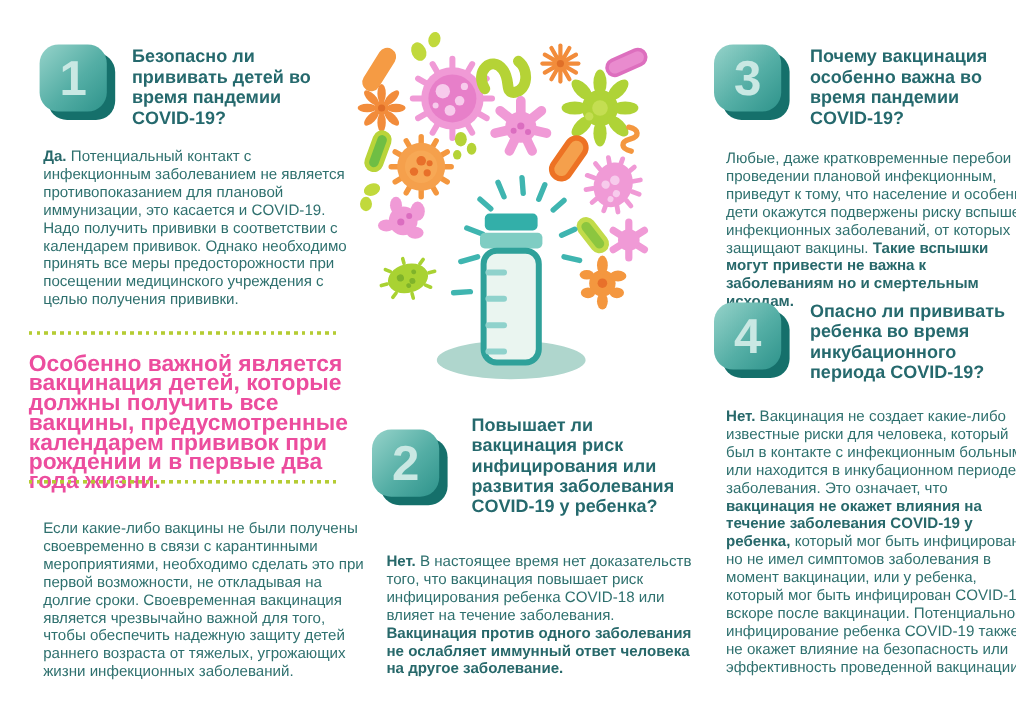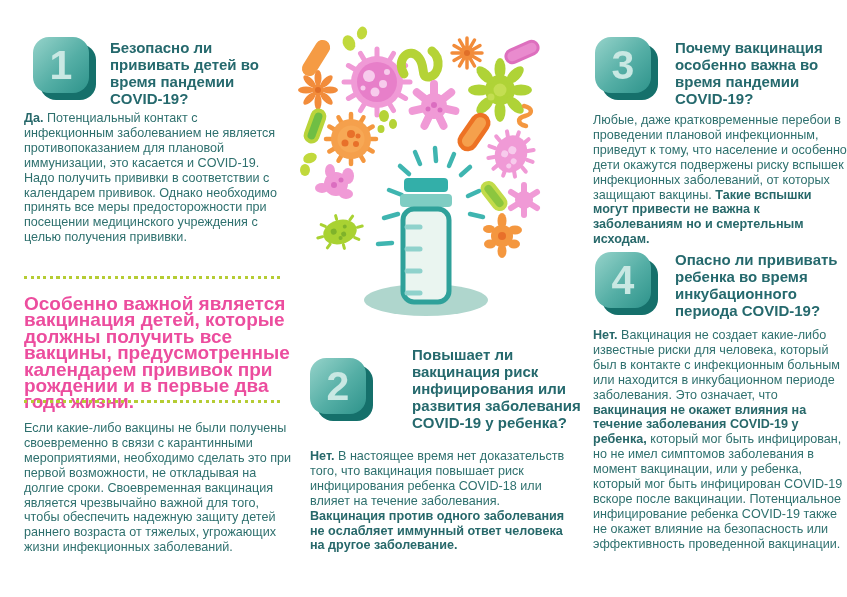"Да. Потенциальный контакт с инфекционным" .body { margin: 0 -> 12px }
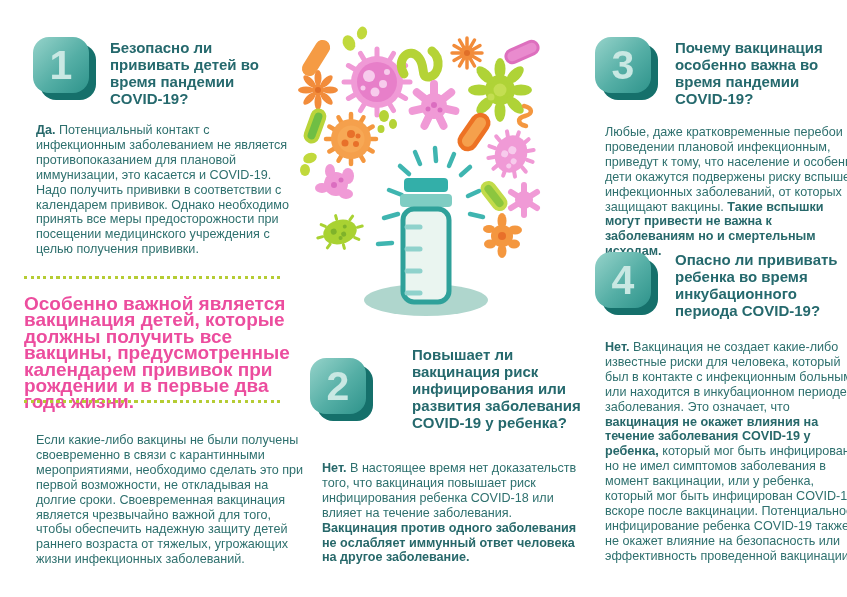"Повышает ли вакцинация риск" h2.question { left: 412px -> 393px }
